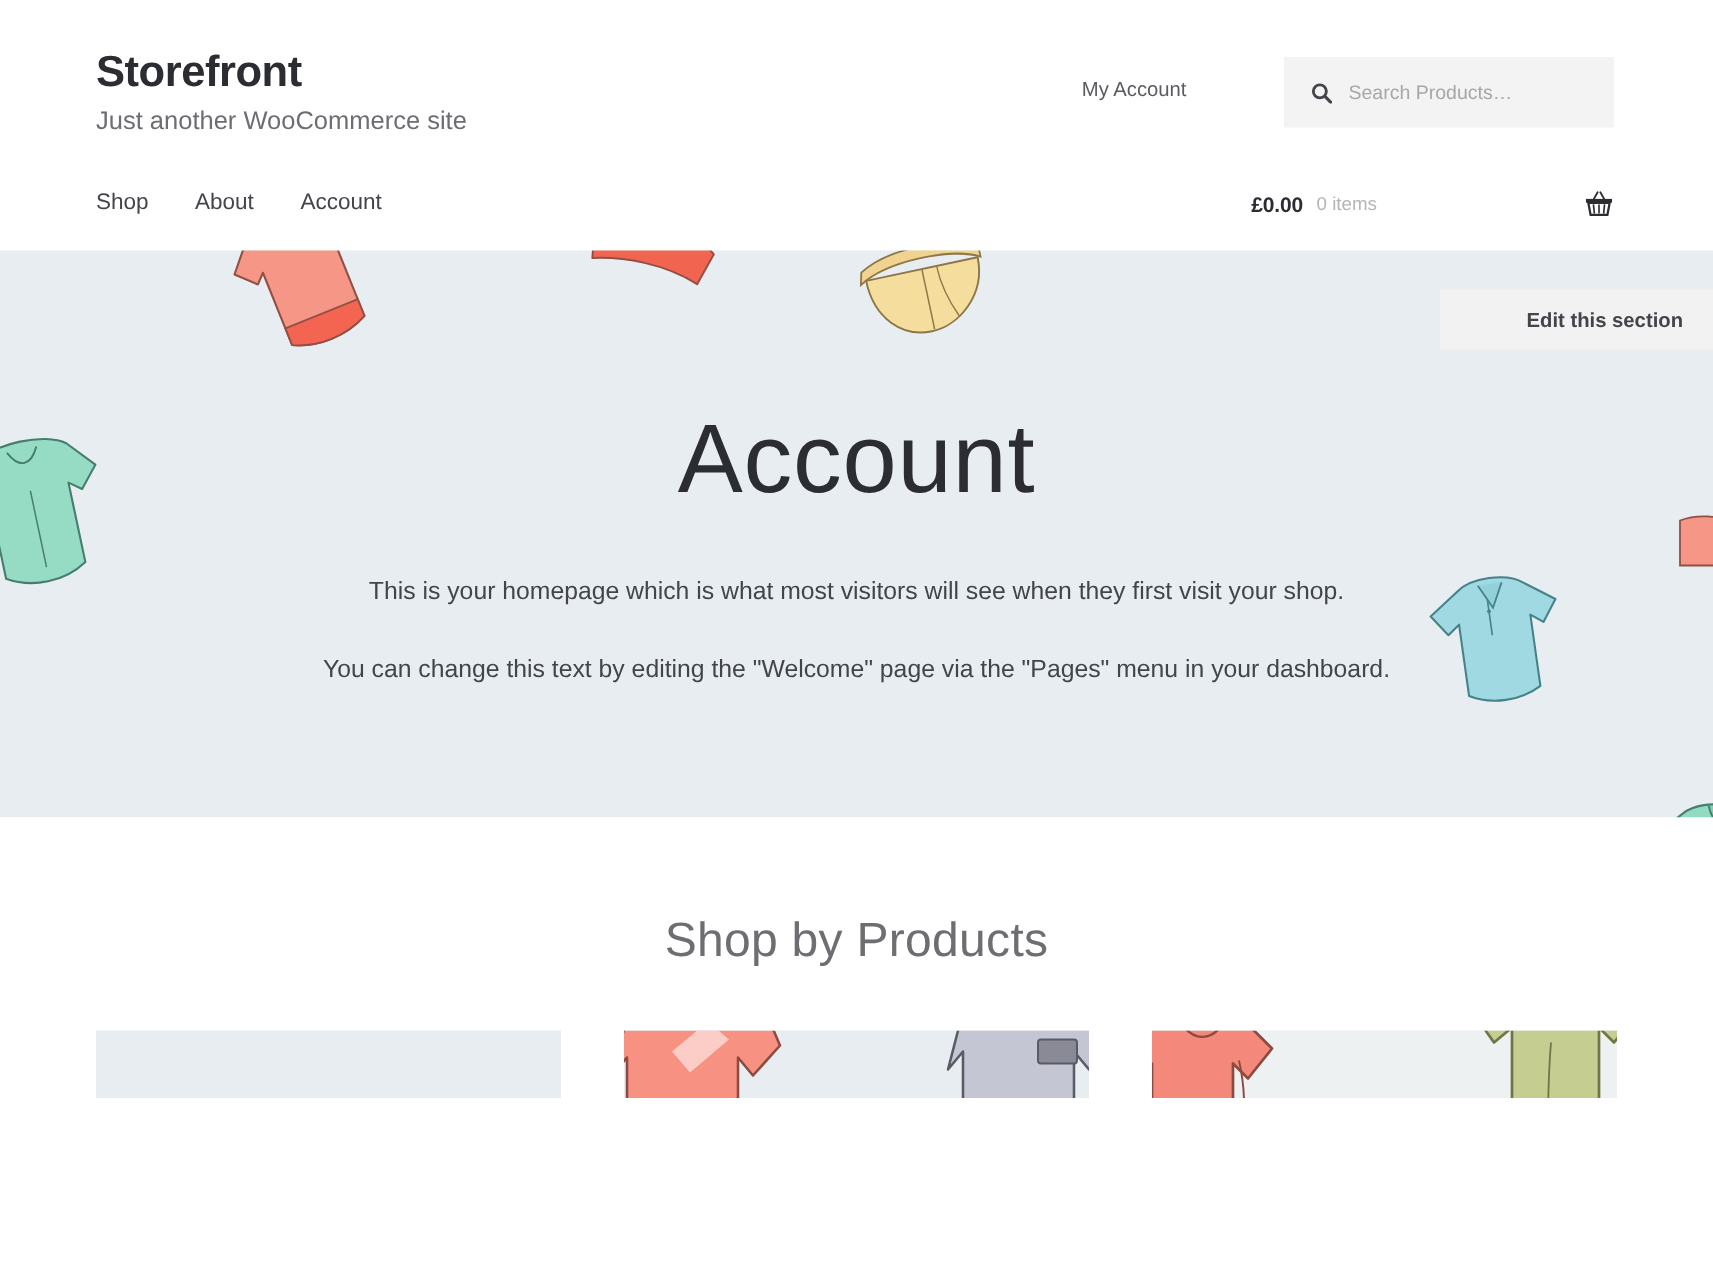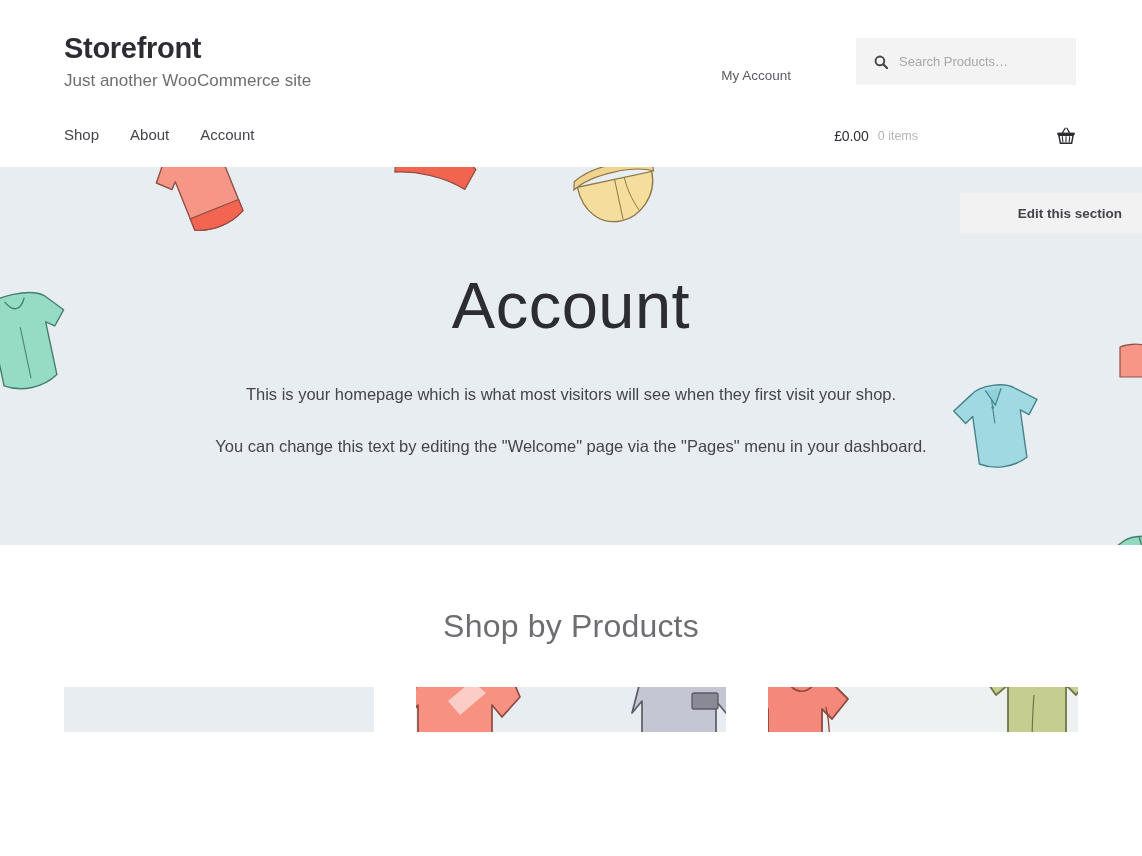"My Account" .my-account-link { top: 68px -> 52px }
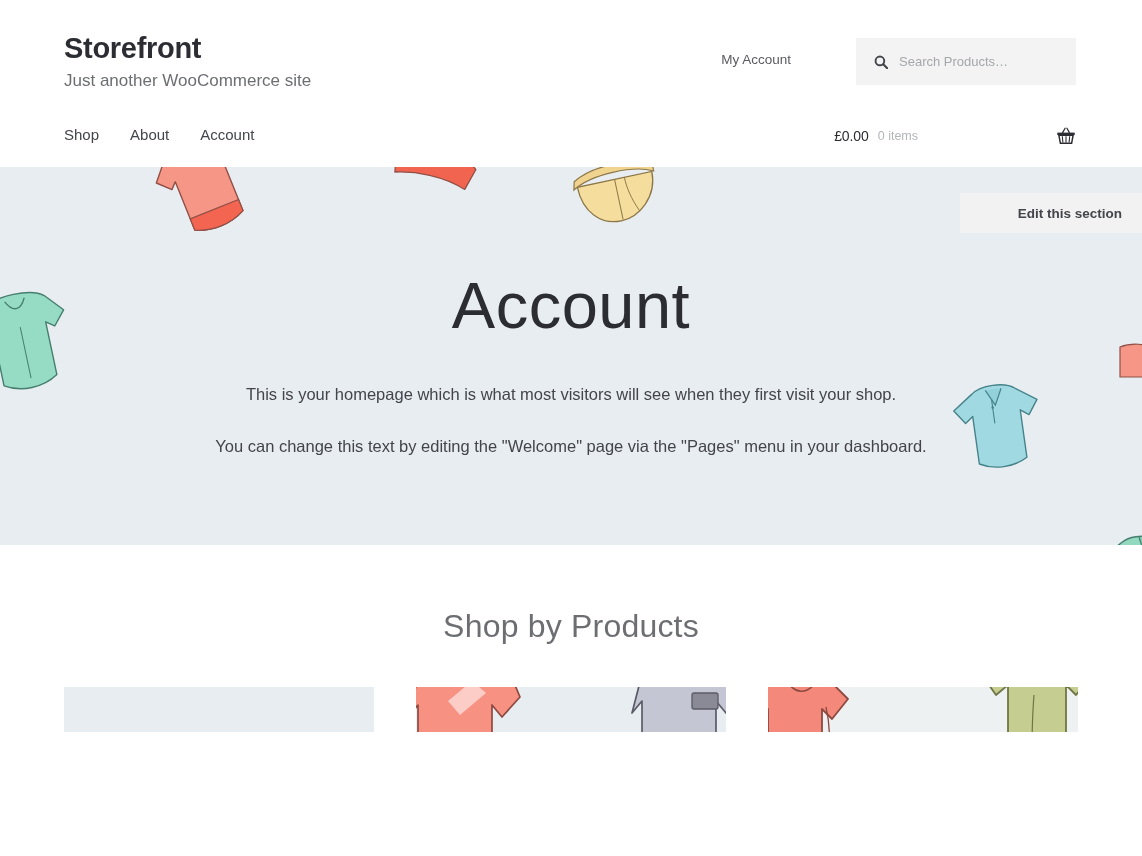"£0.00" .cart-amount { font-weight: normal -> bold }
